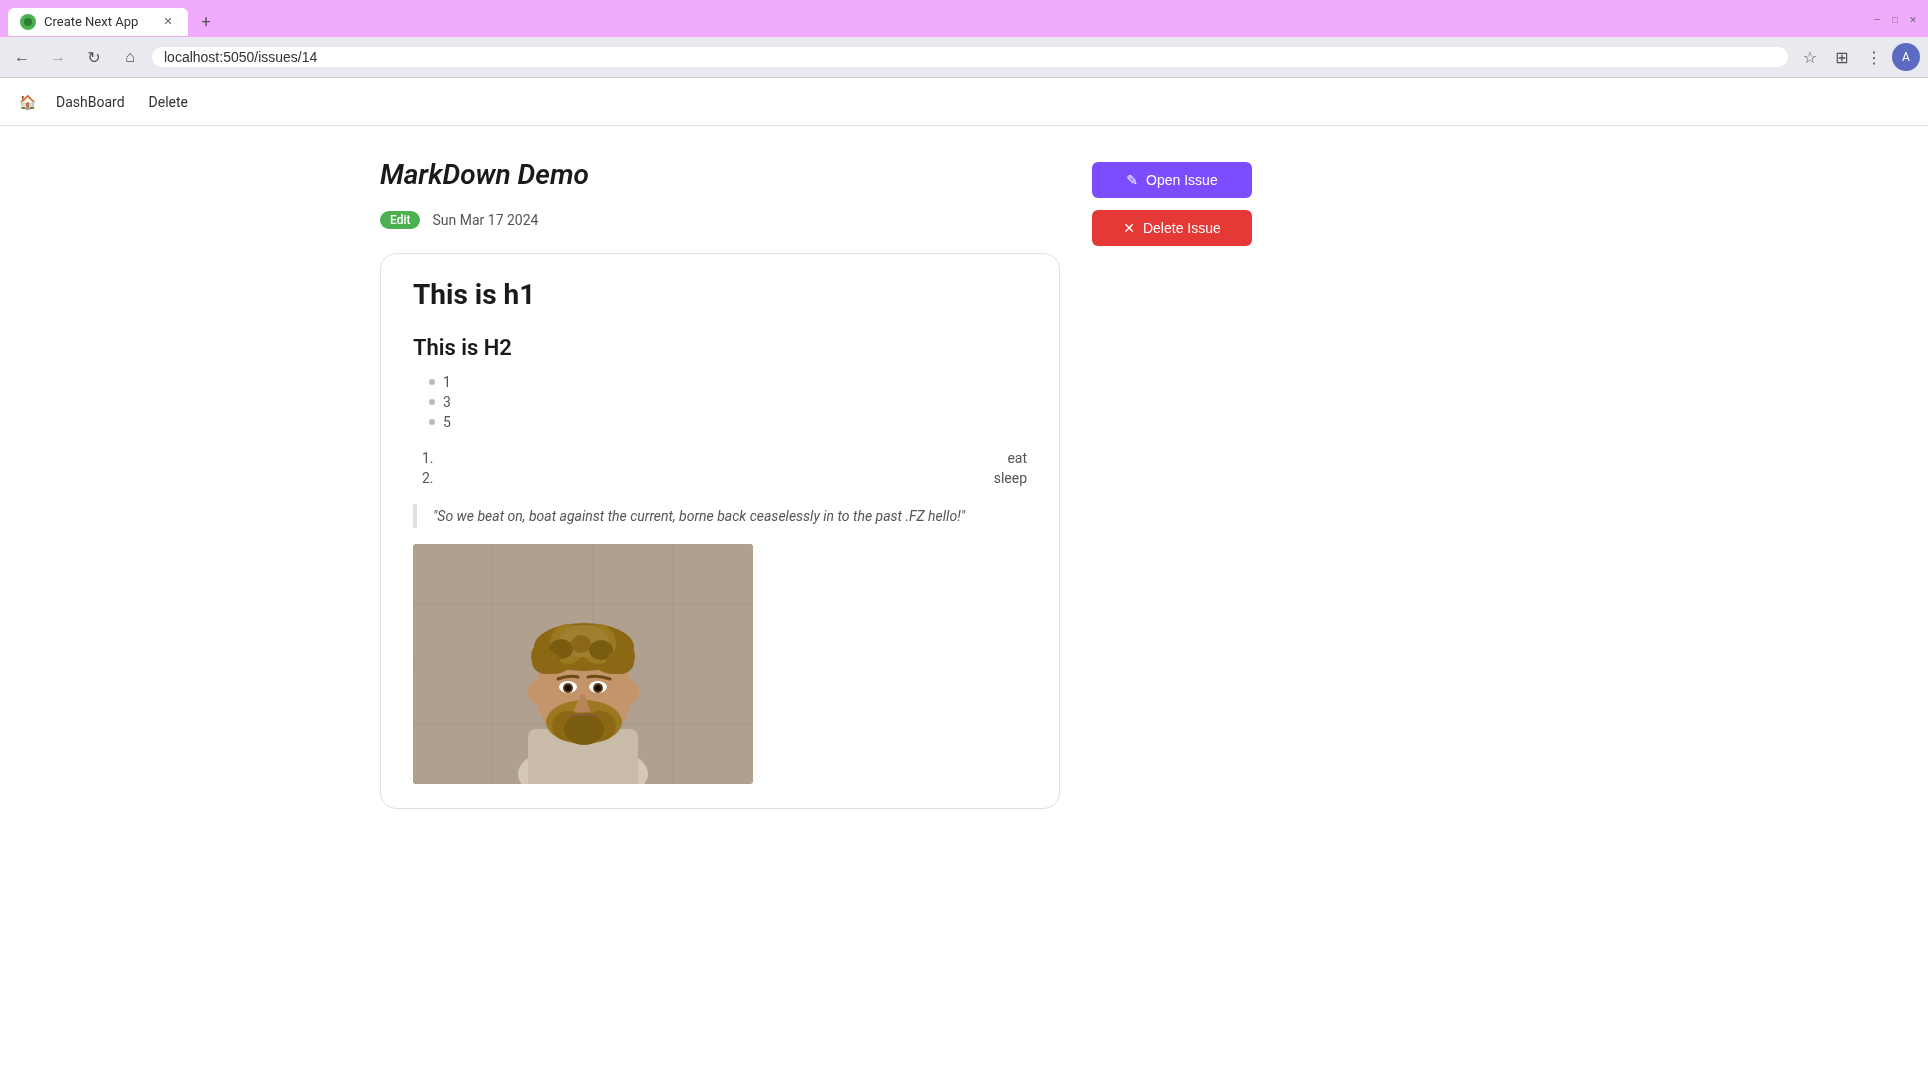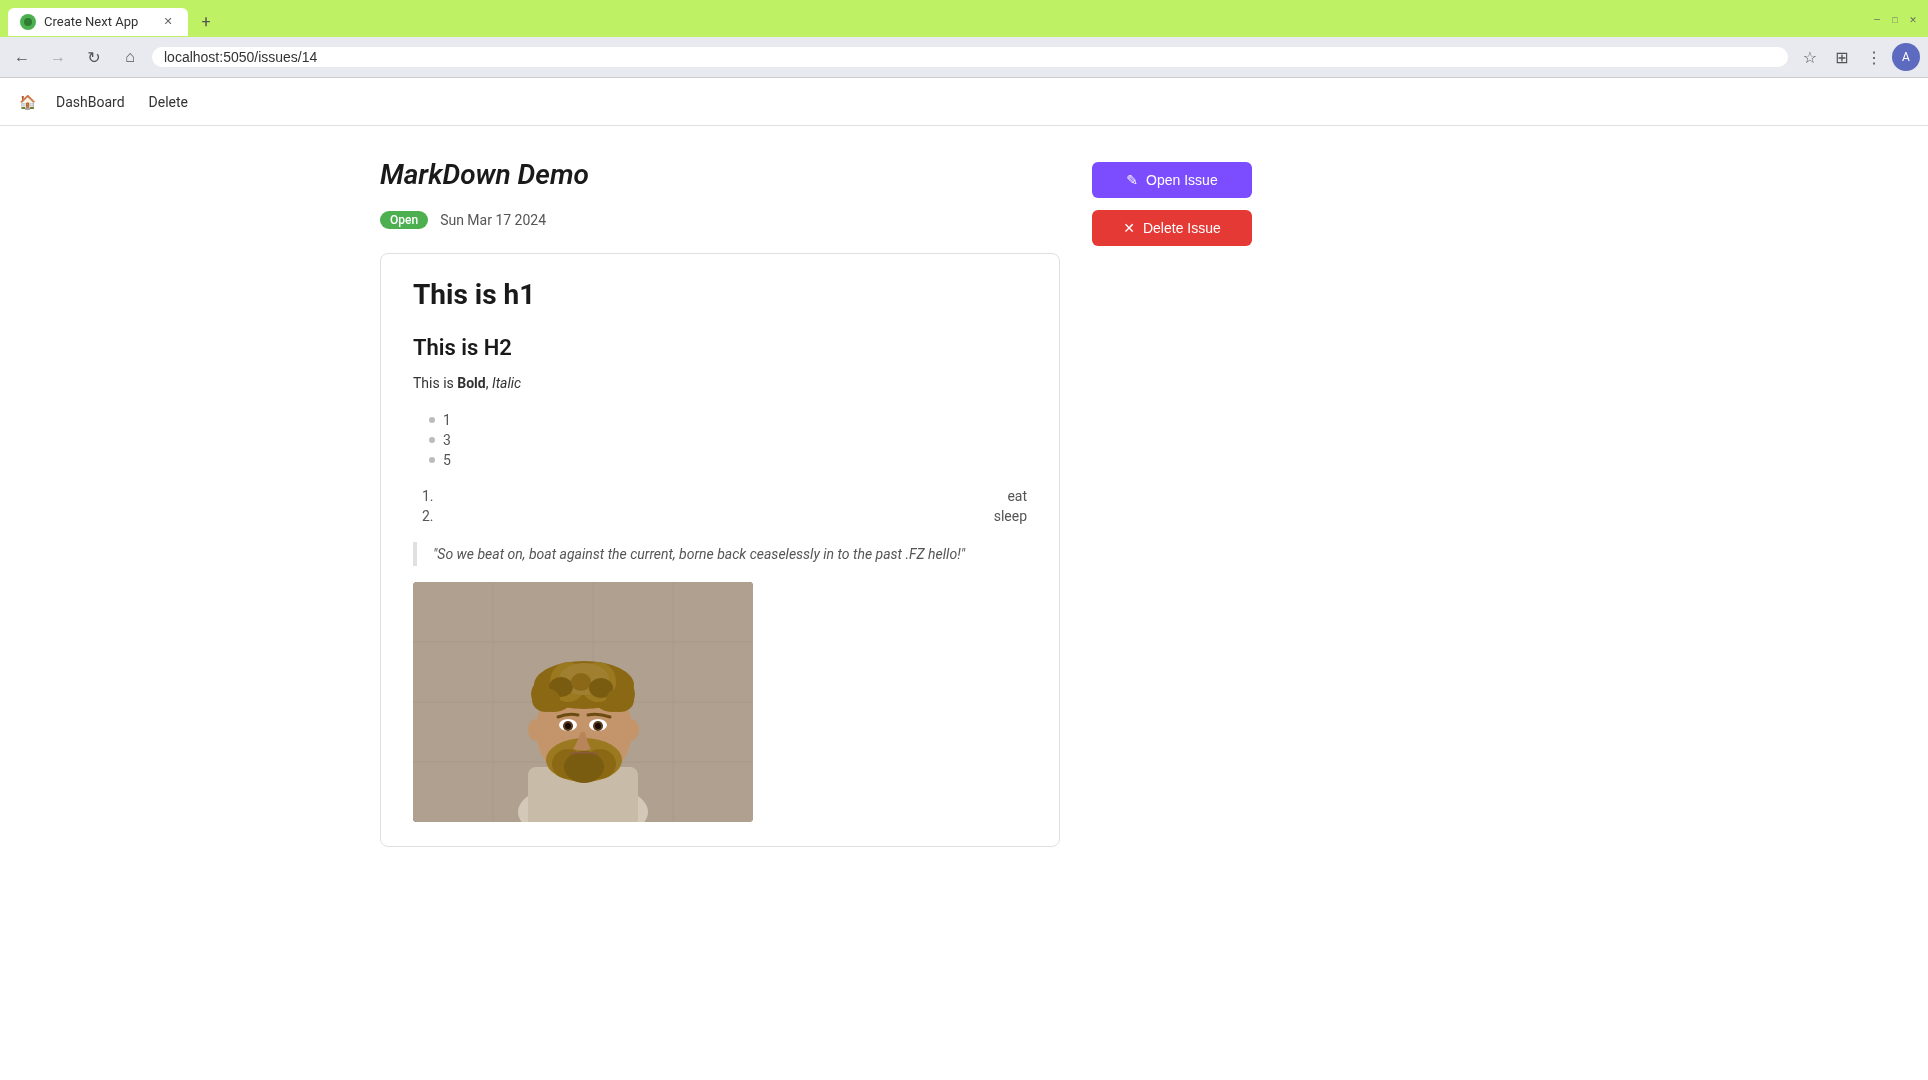"Create Next App" .tab-bar { background: #bef264 -> #f0abfc }
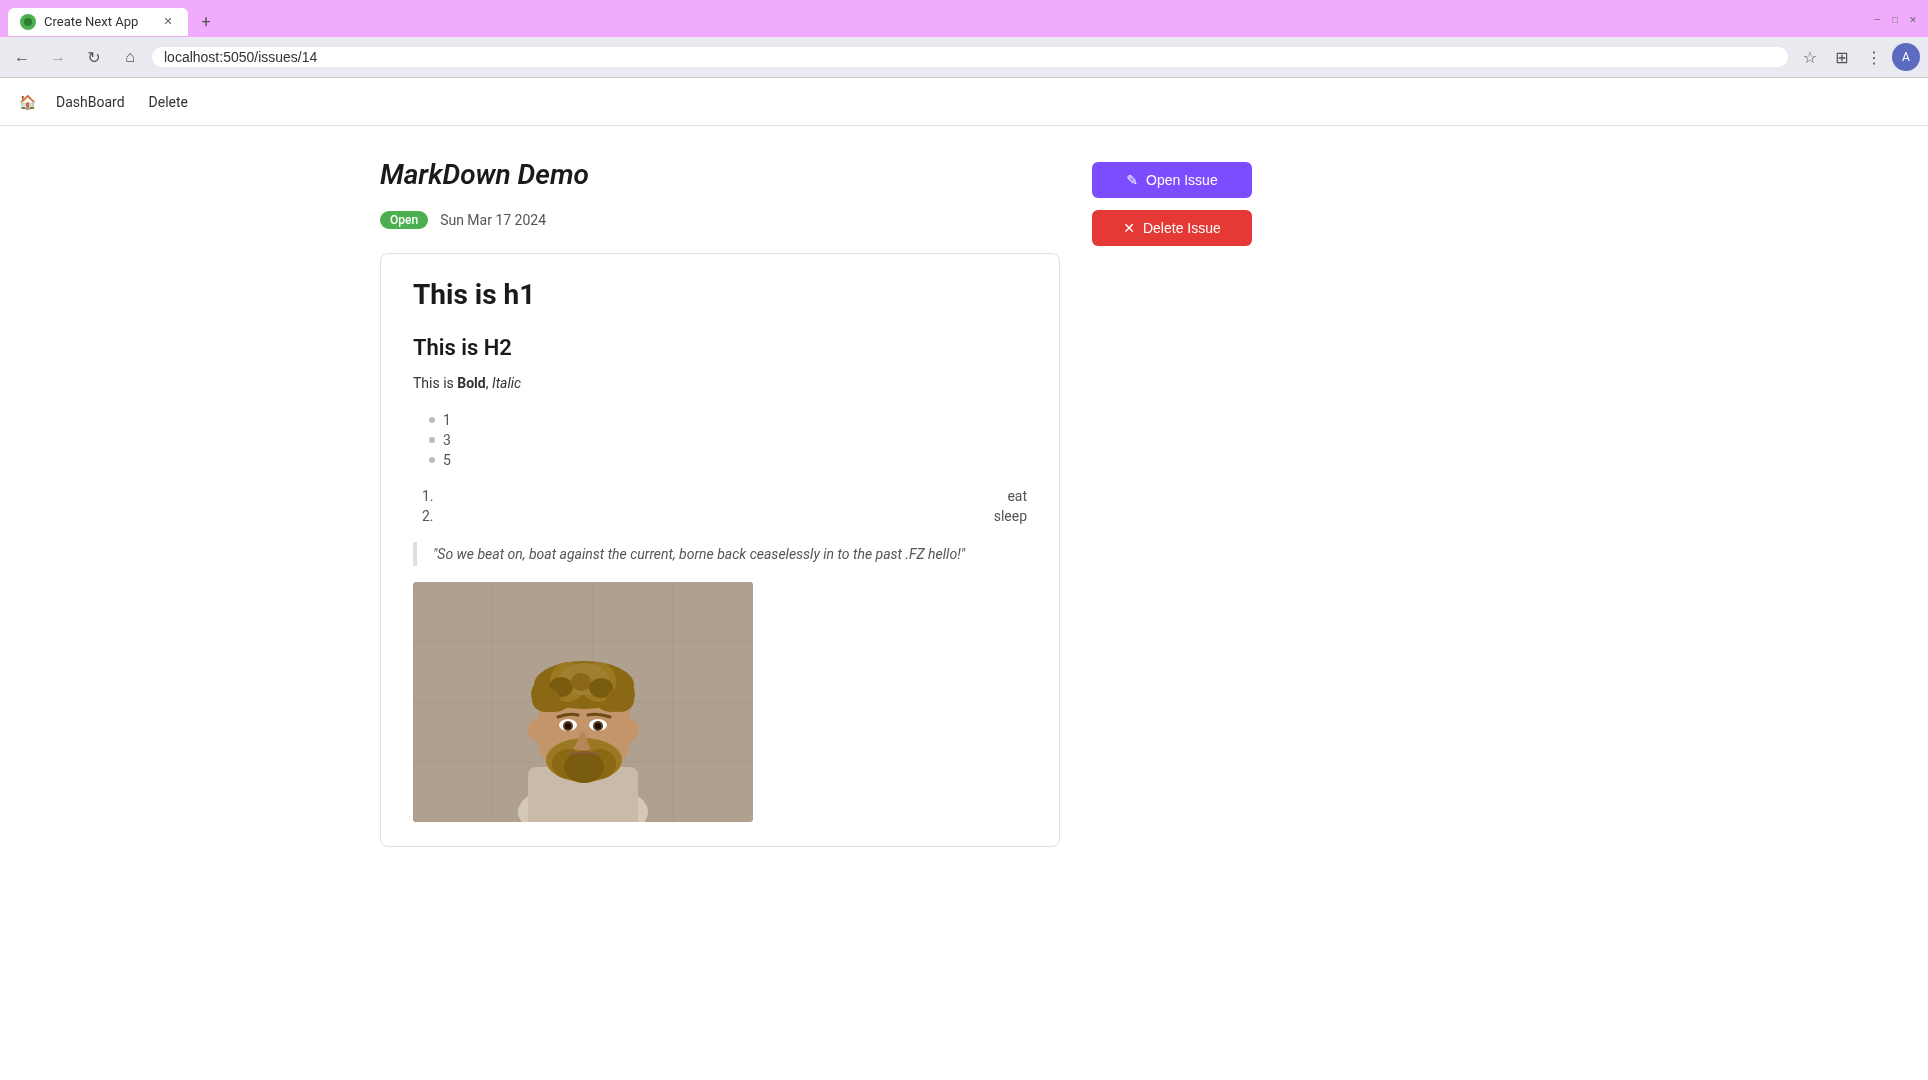"Open" span.status-badge { text: Open -> Edit }
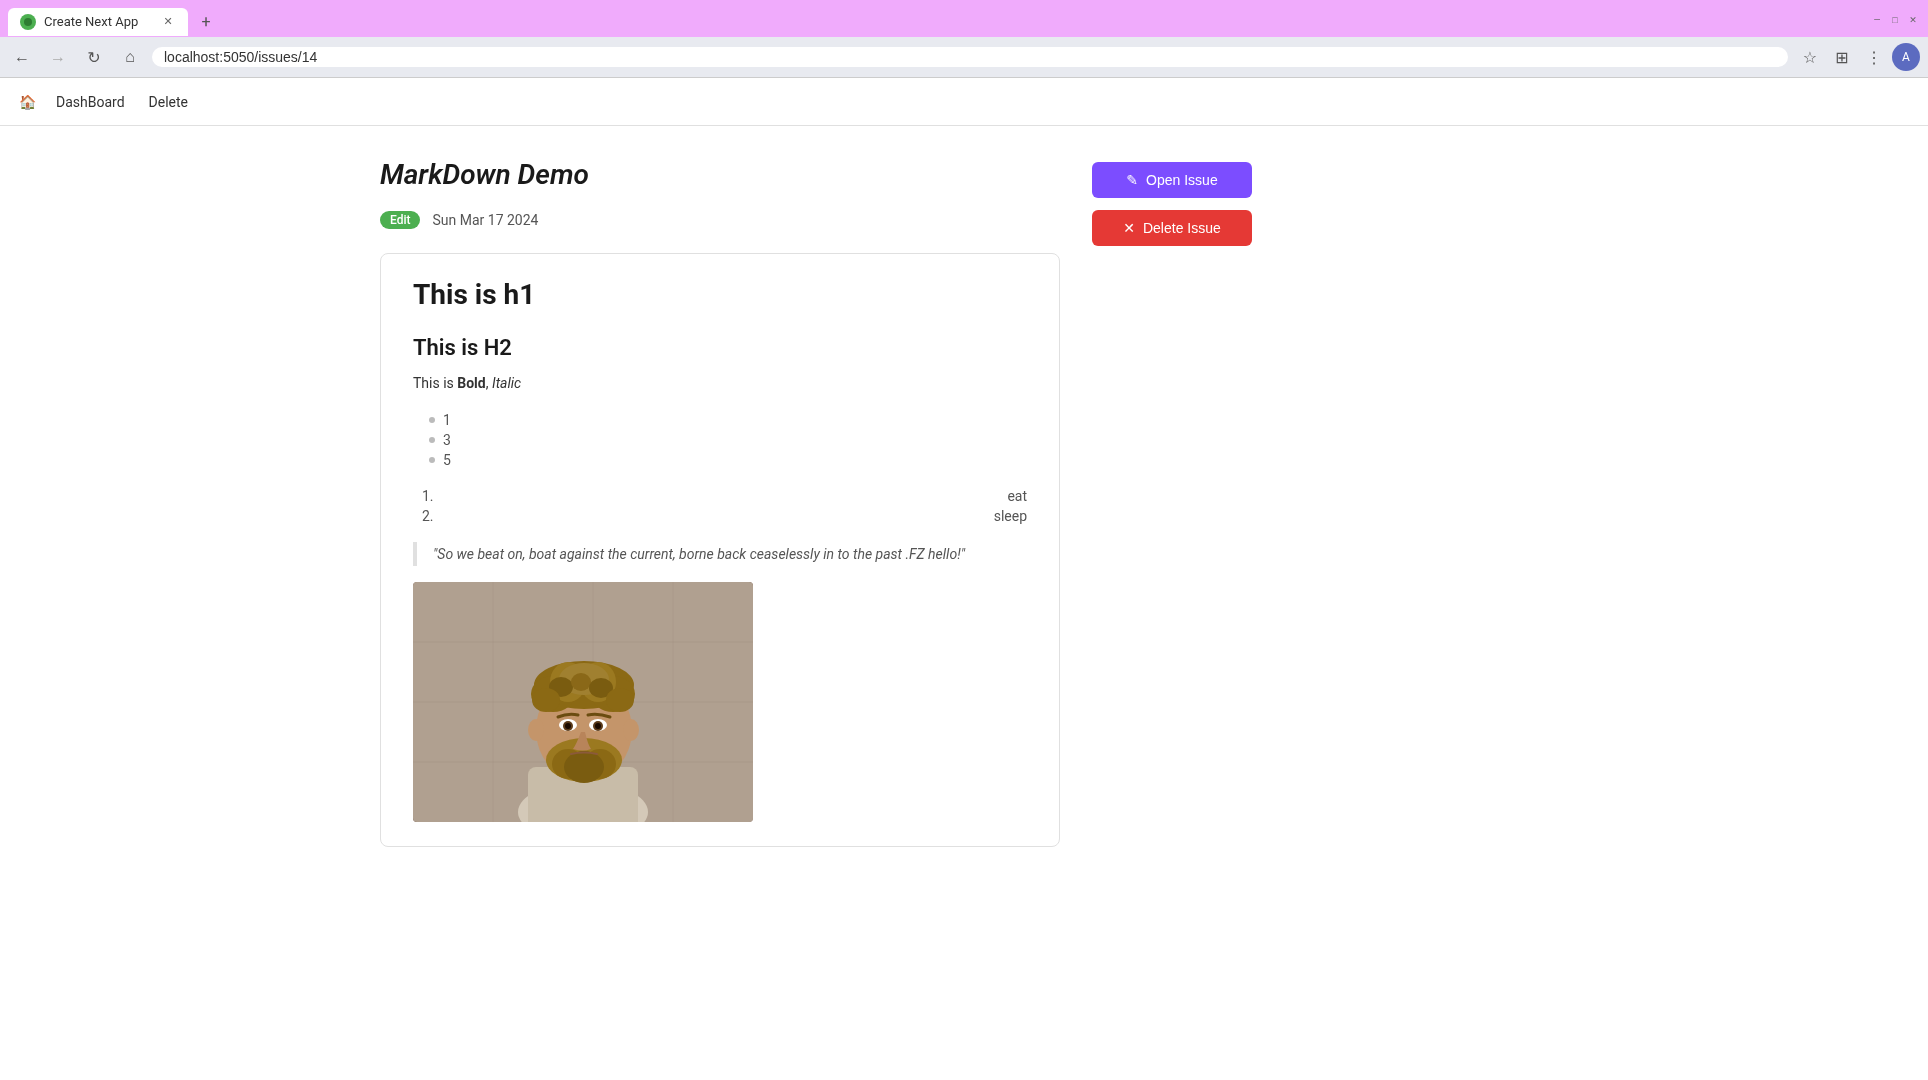"This is h1" .markdown-content { border-radius: 8px -> 16px }
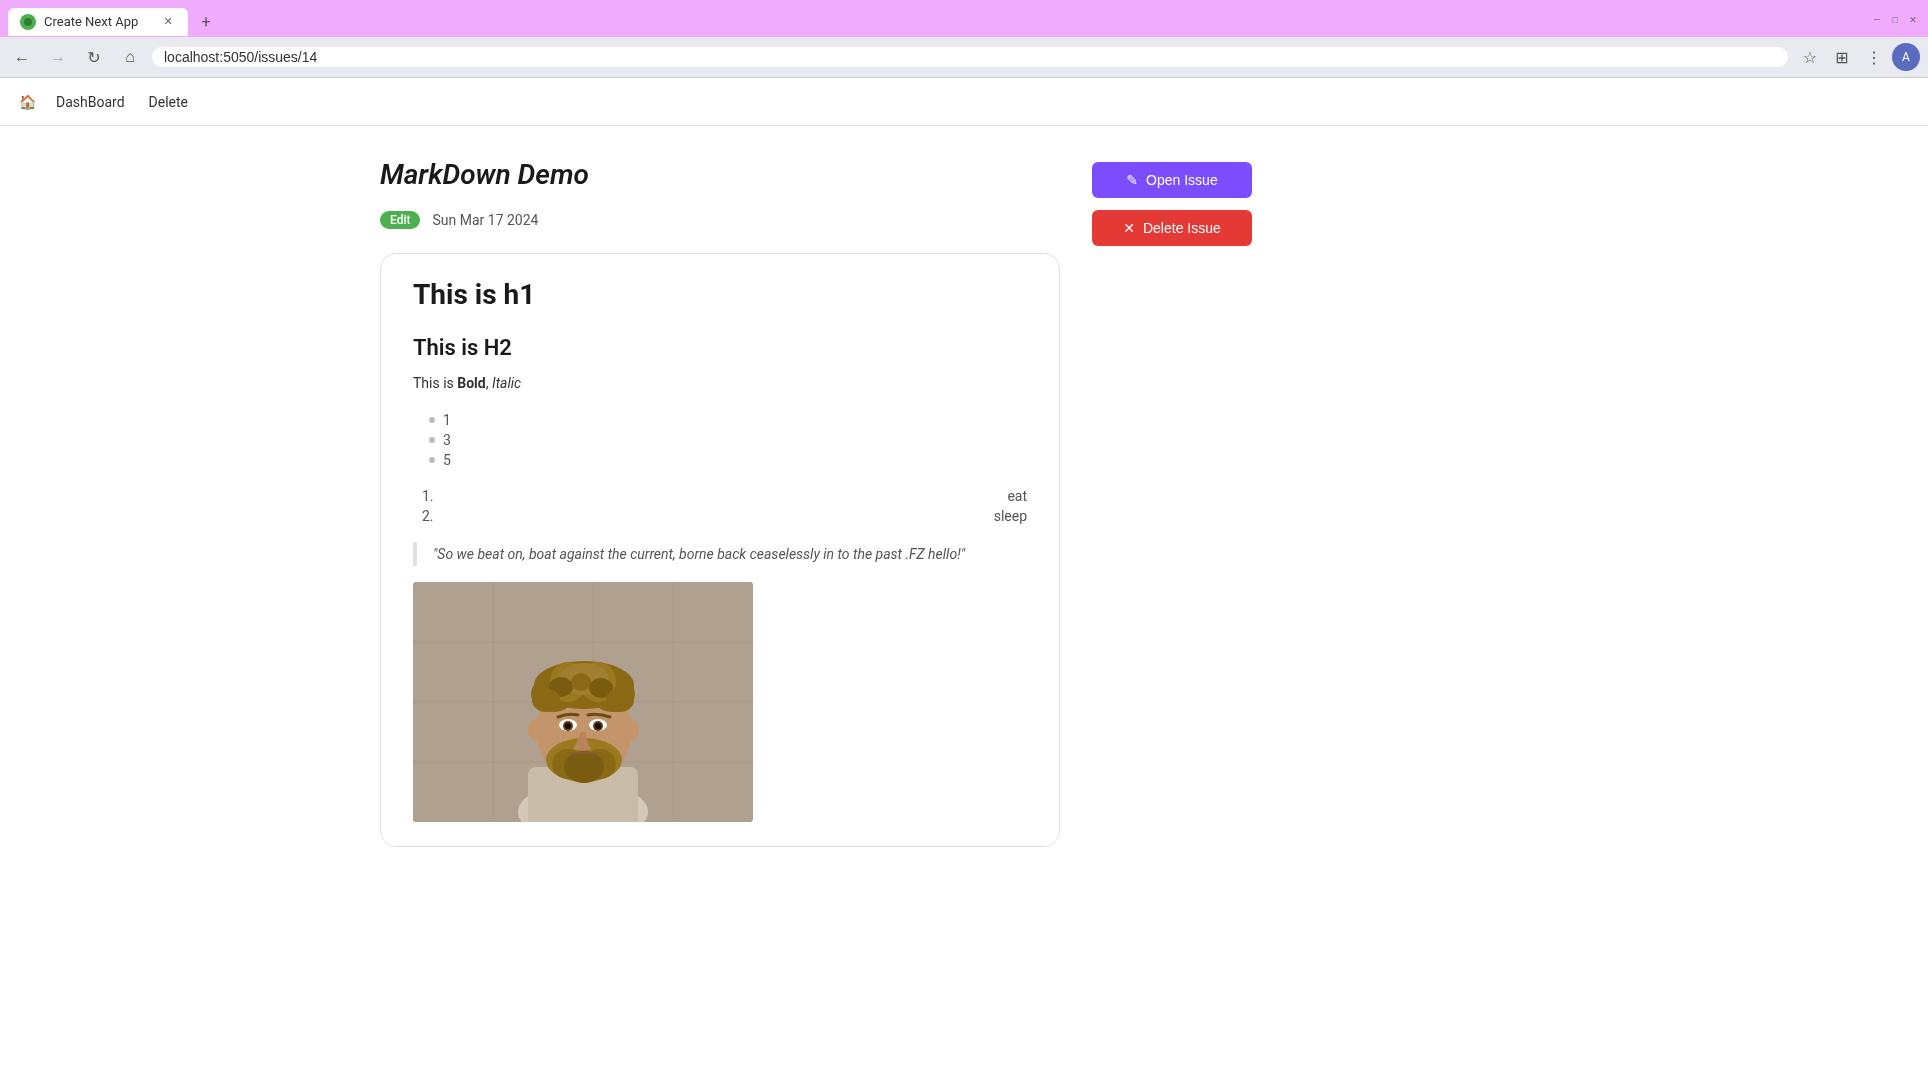"This is Bold, Italic" p.md-paragraph { html: <p> <span>This is </span><span>Bold</span><span>, </span><span>Italic</span> </p> -> none }
